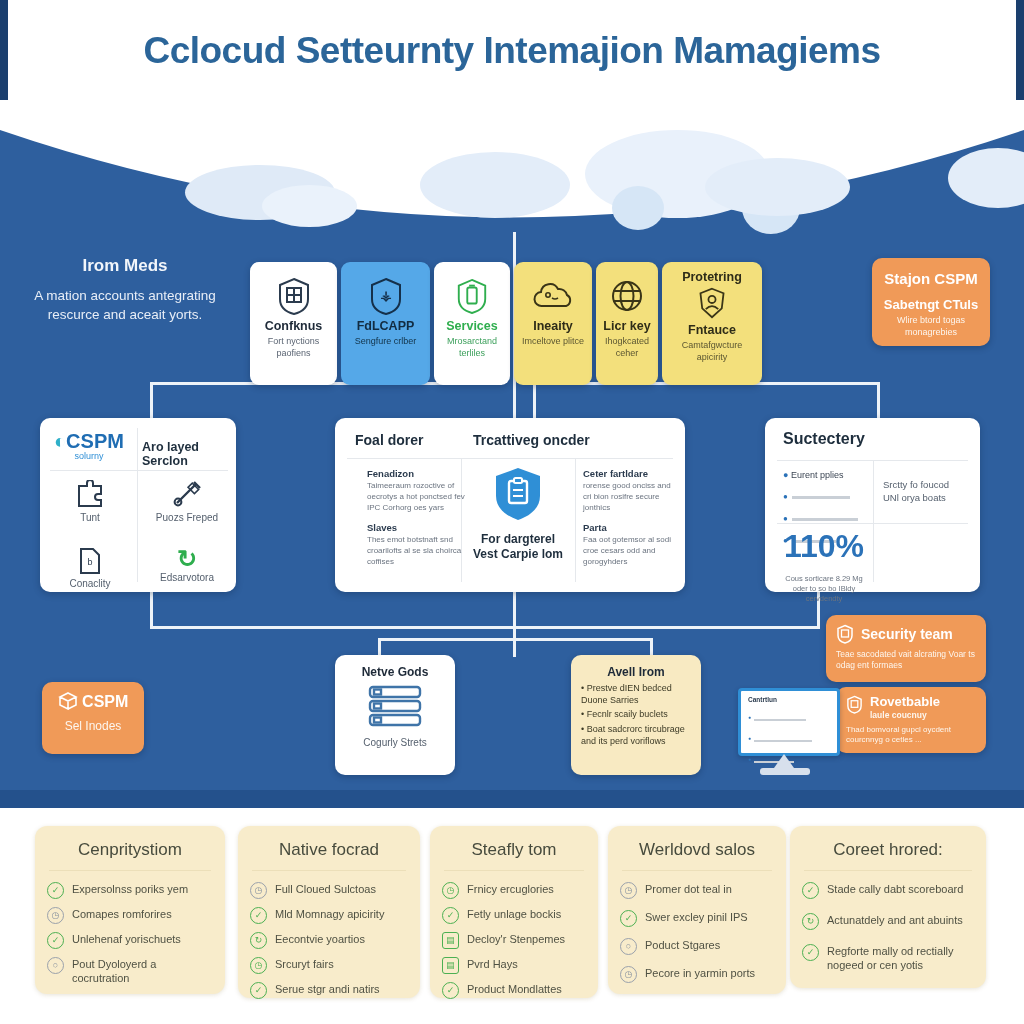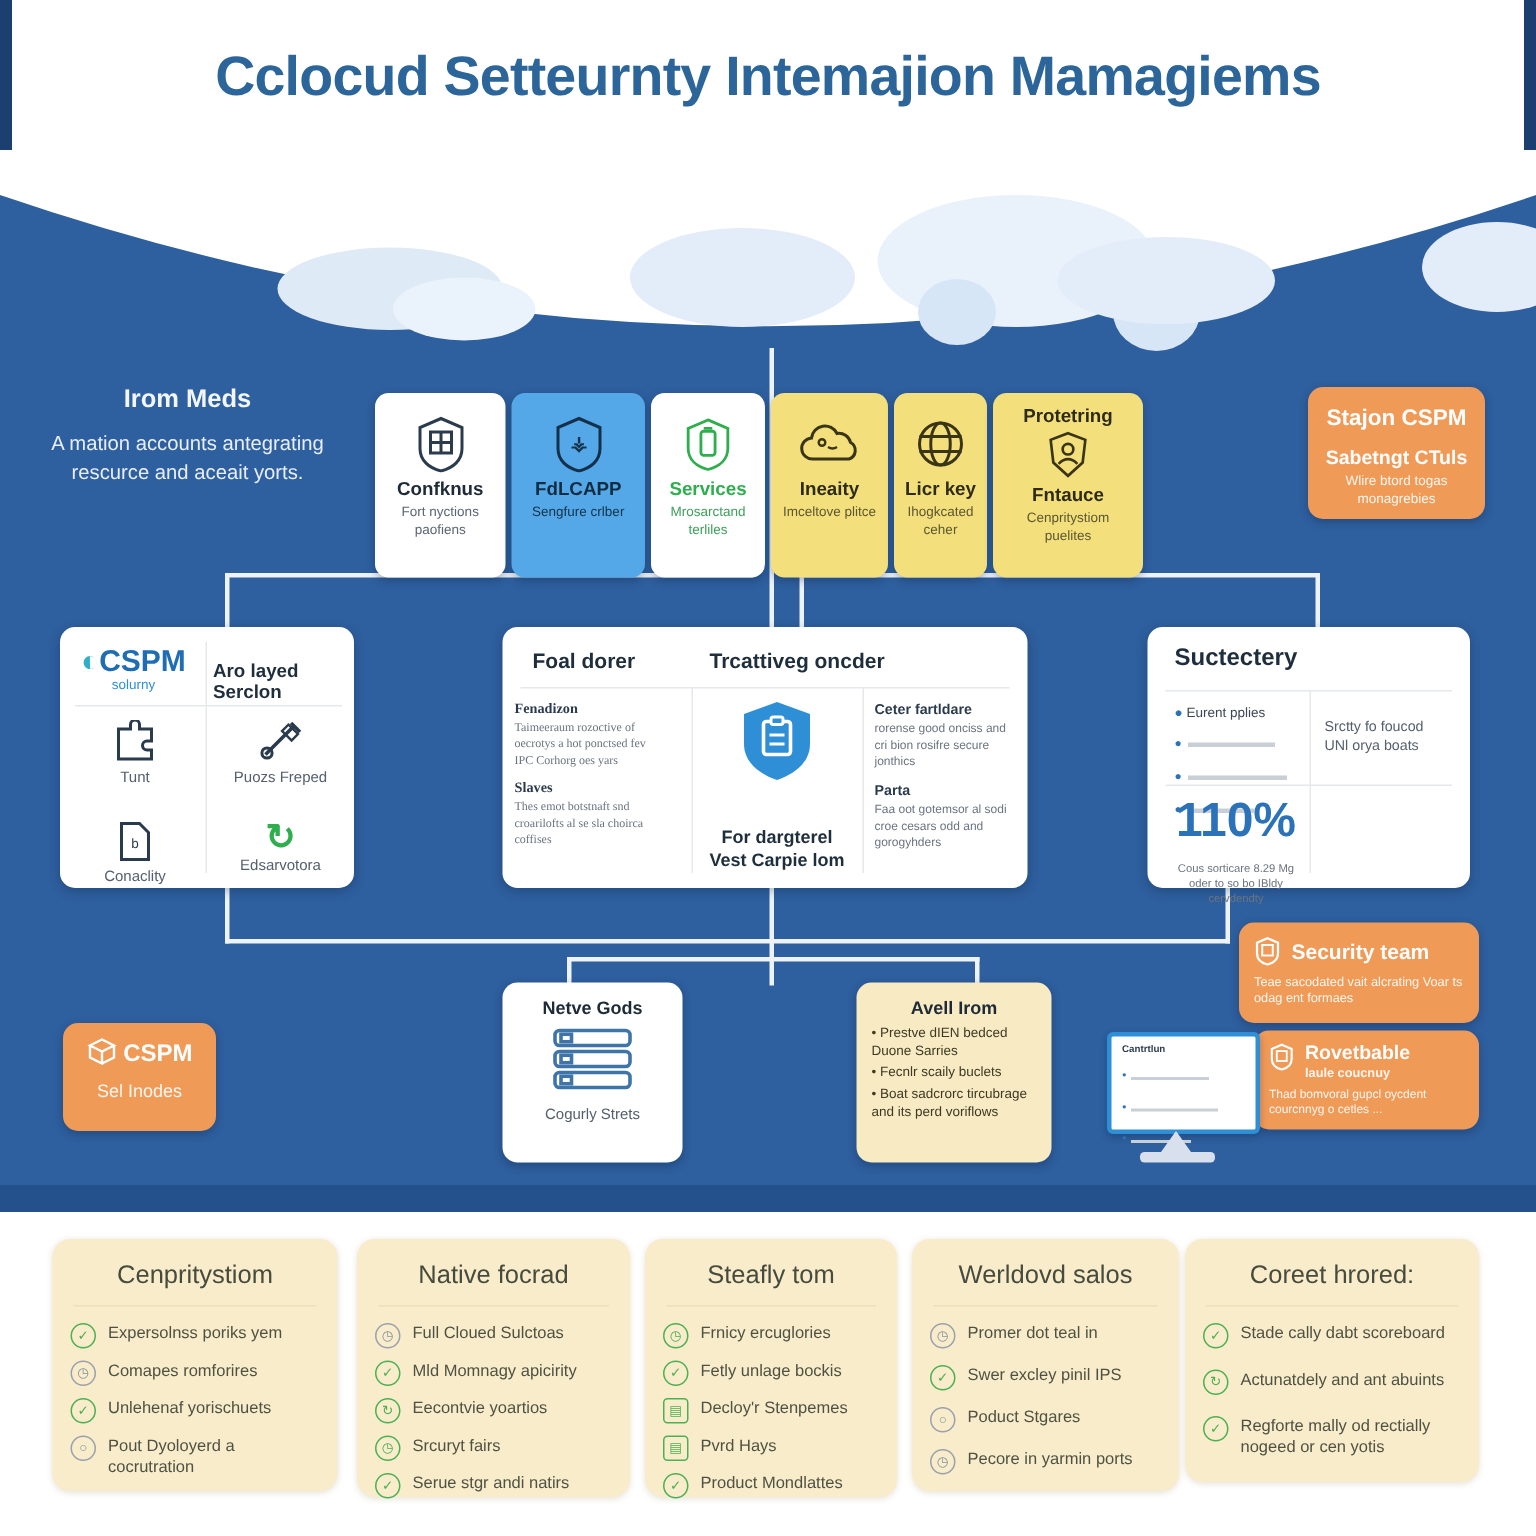"Cenpritystiom puelites" div.s { text: Cenpritystiom puelites -> Camtafgwcture apicirity }
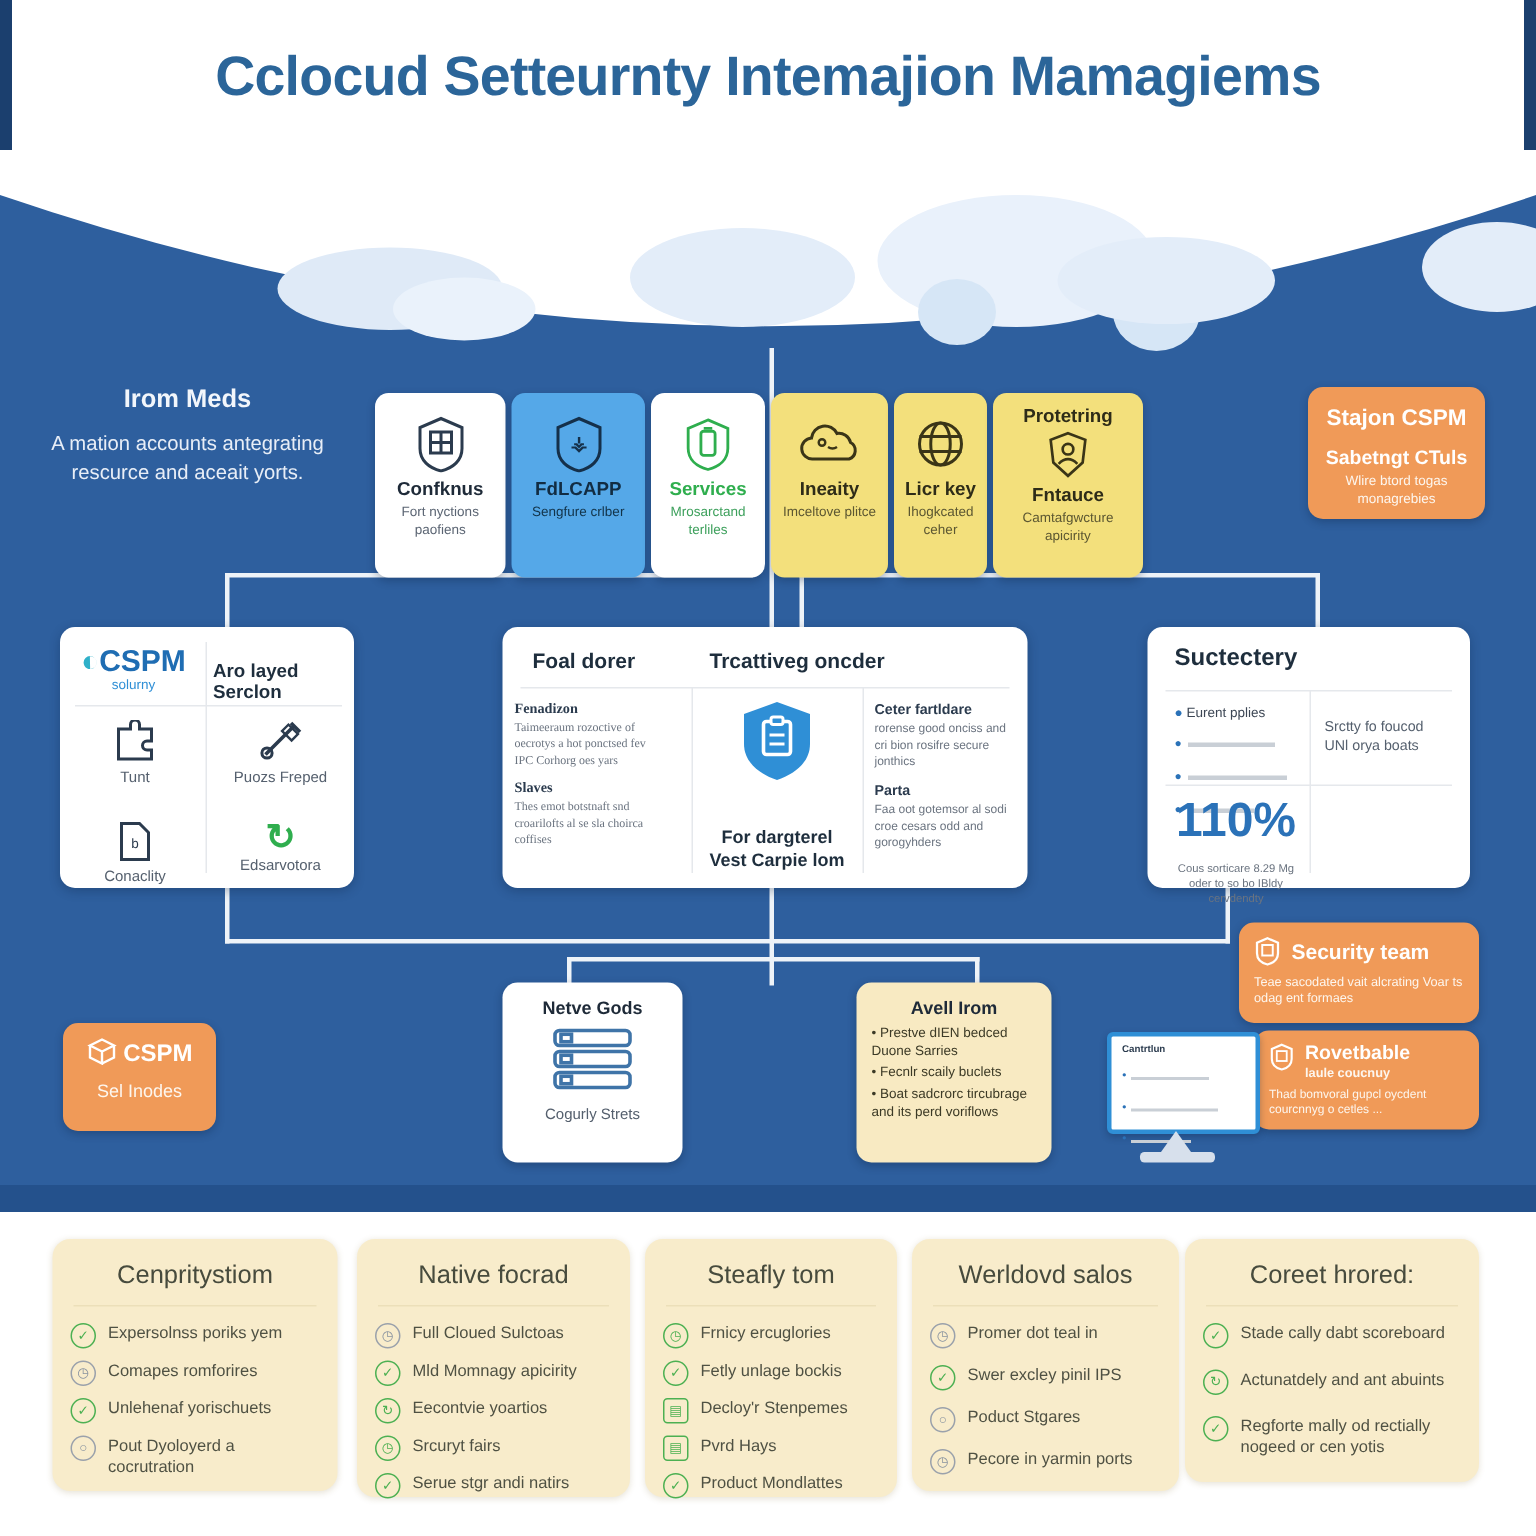"Fenadizon" div.abs { font-family: Liberation Serif, serif -> none; left: 8px -> 32px }
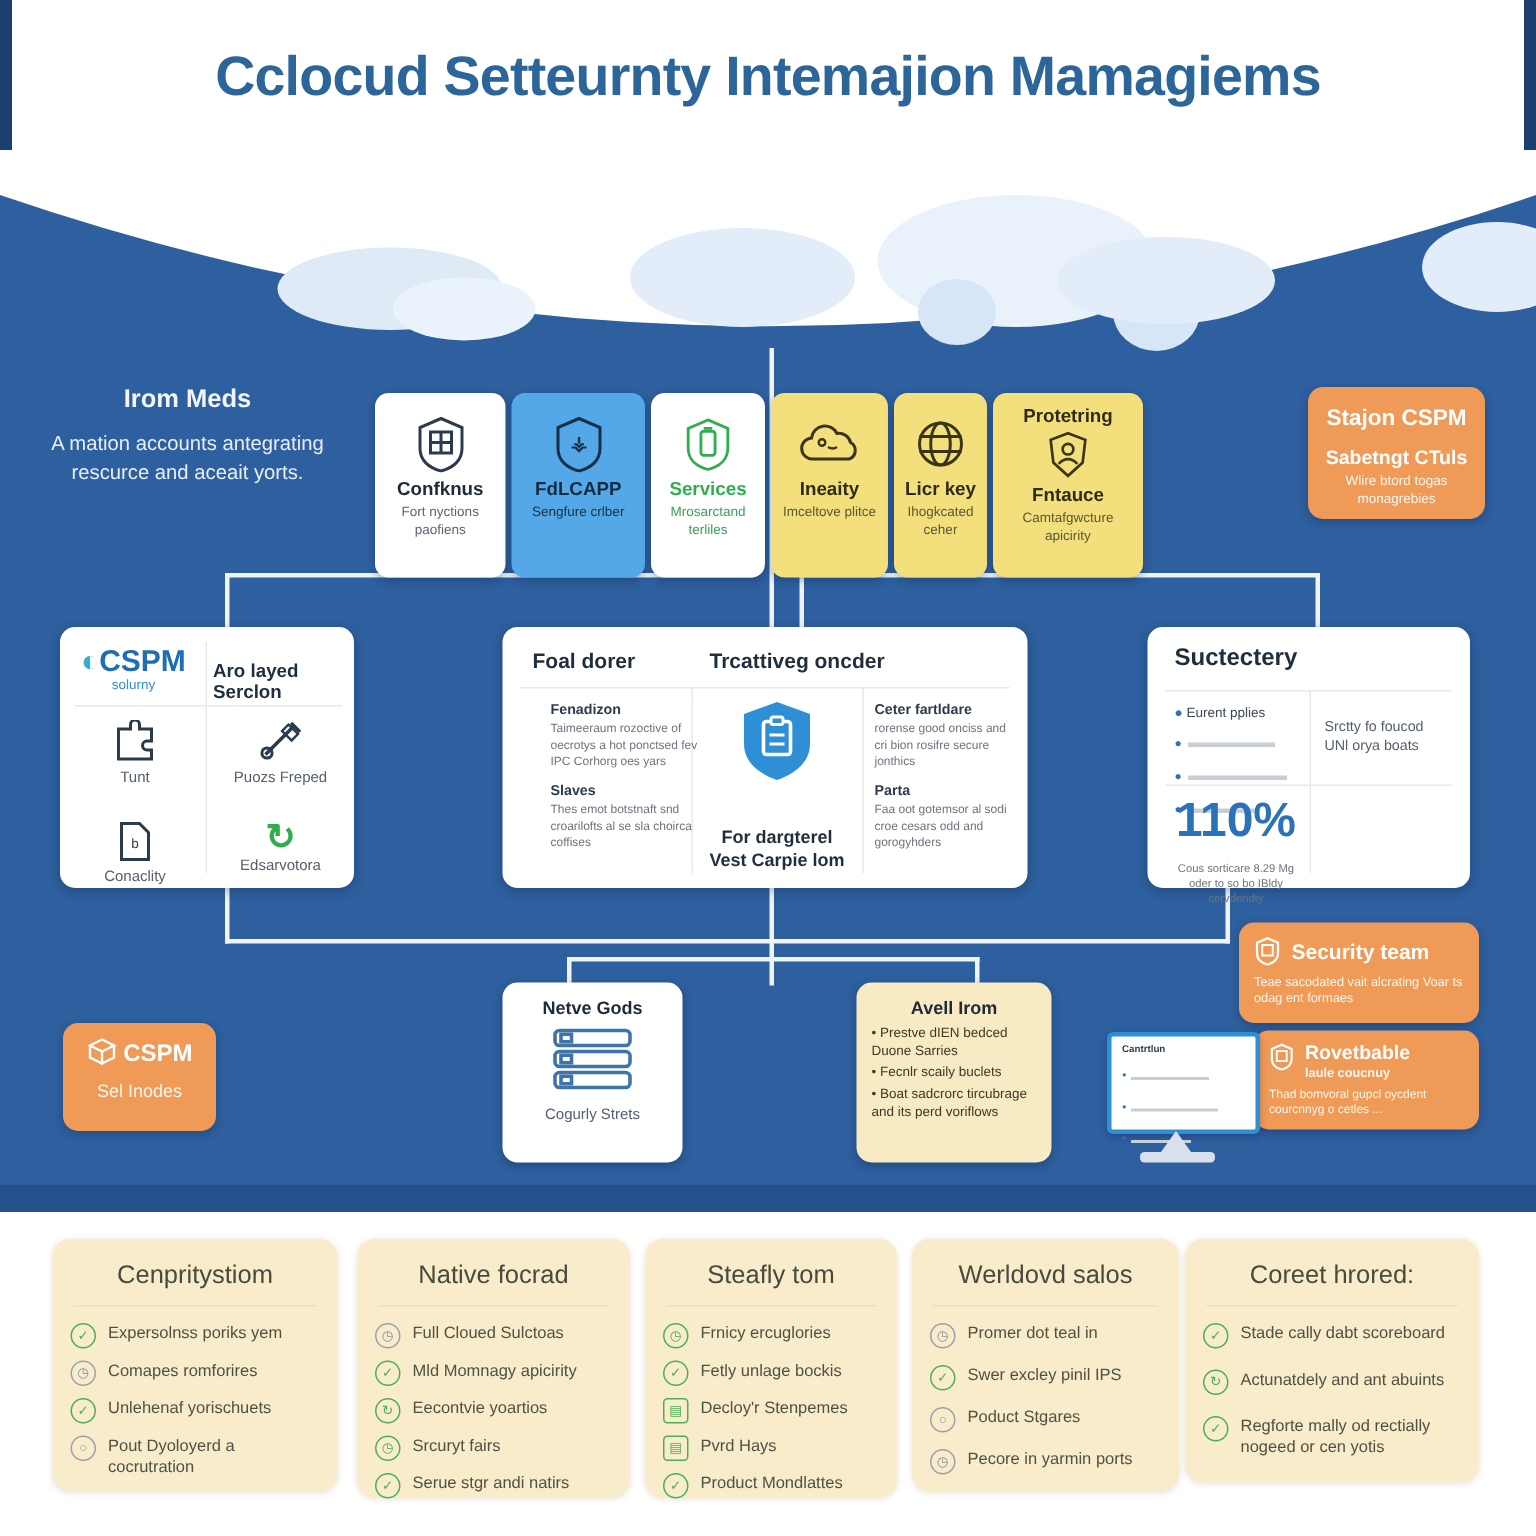"For dargterel Vest Carpie lom" div { margin-top: 24px -> 6px }
